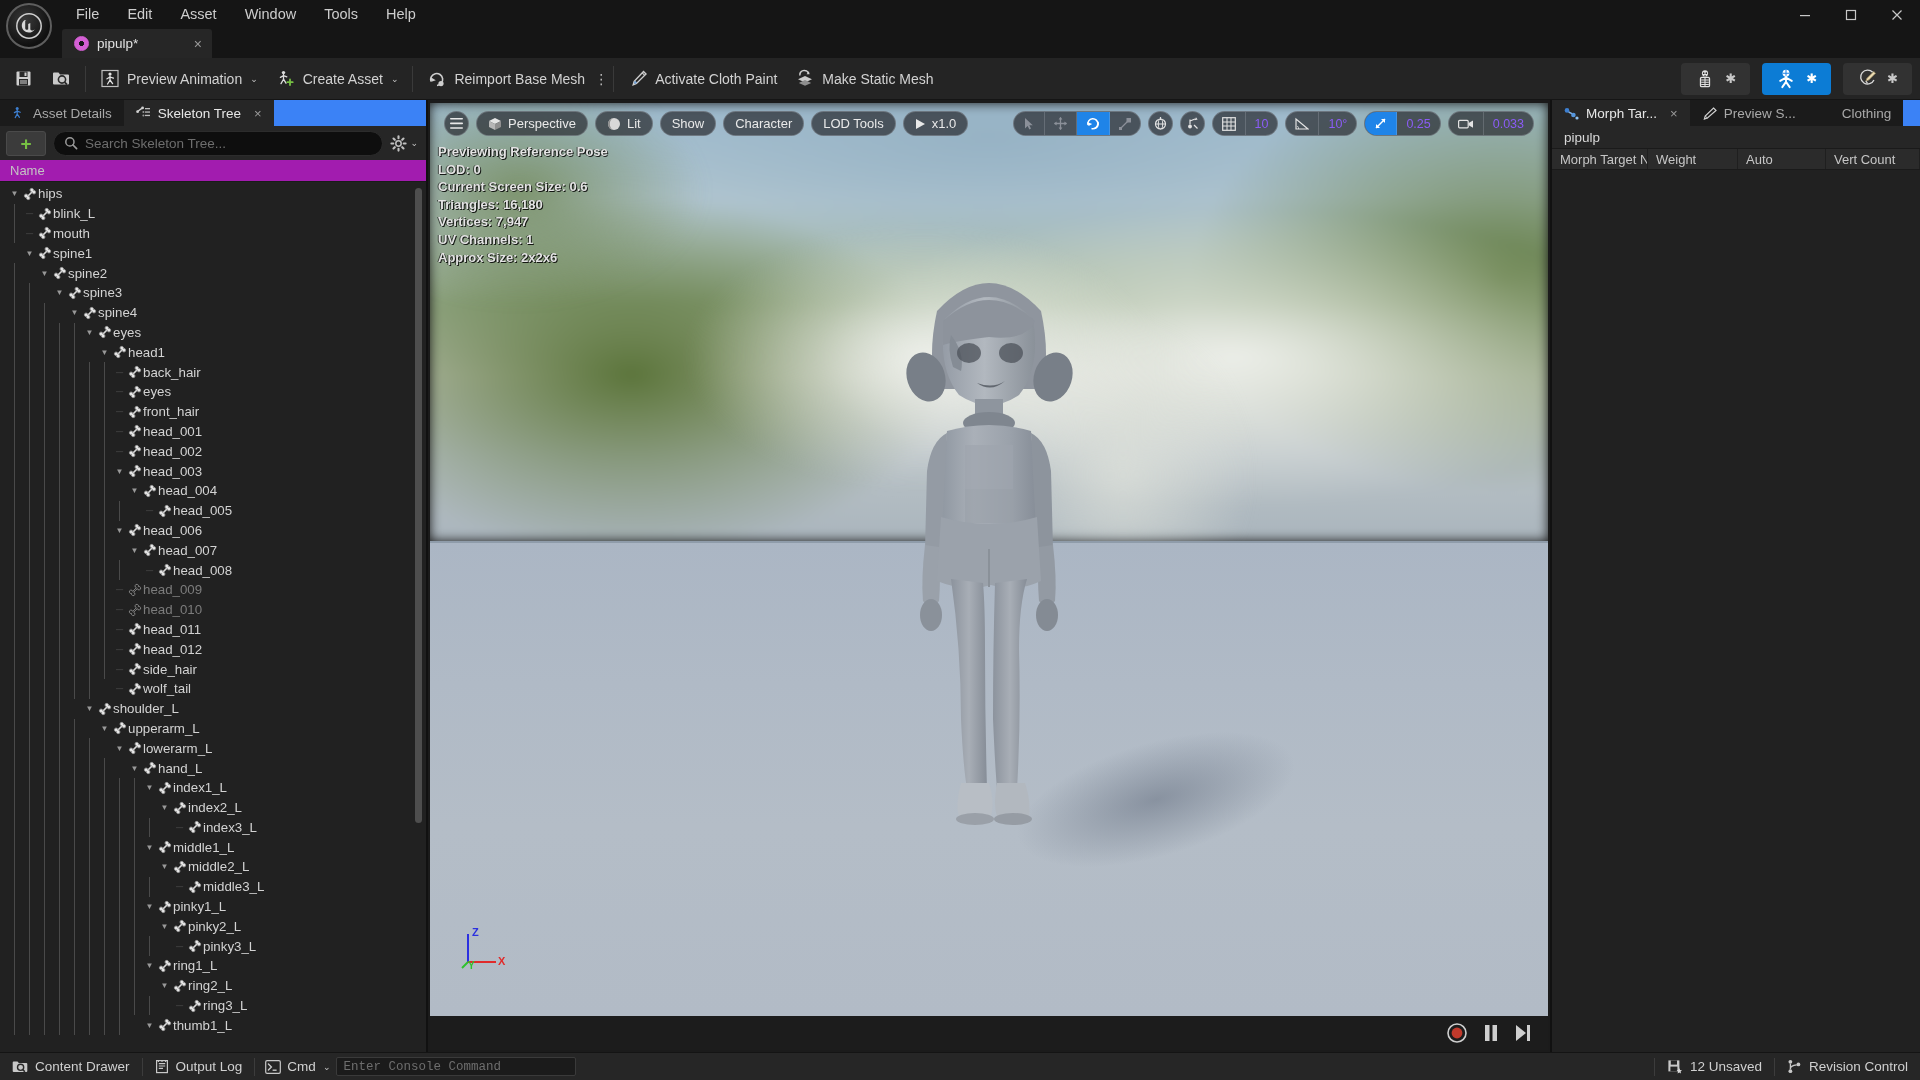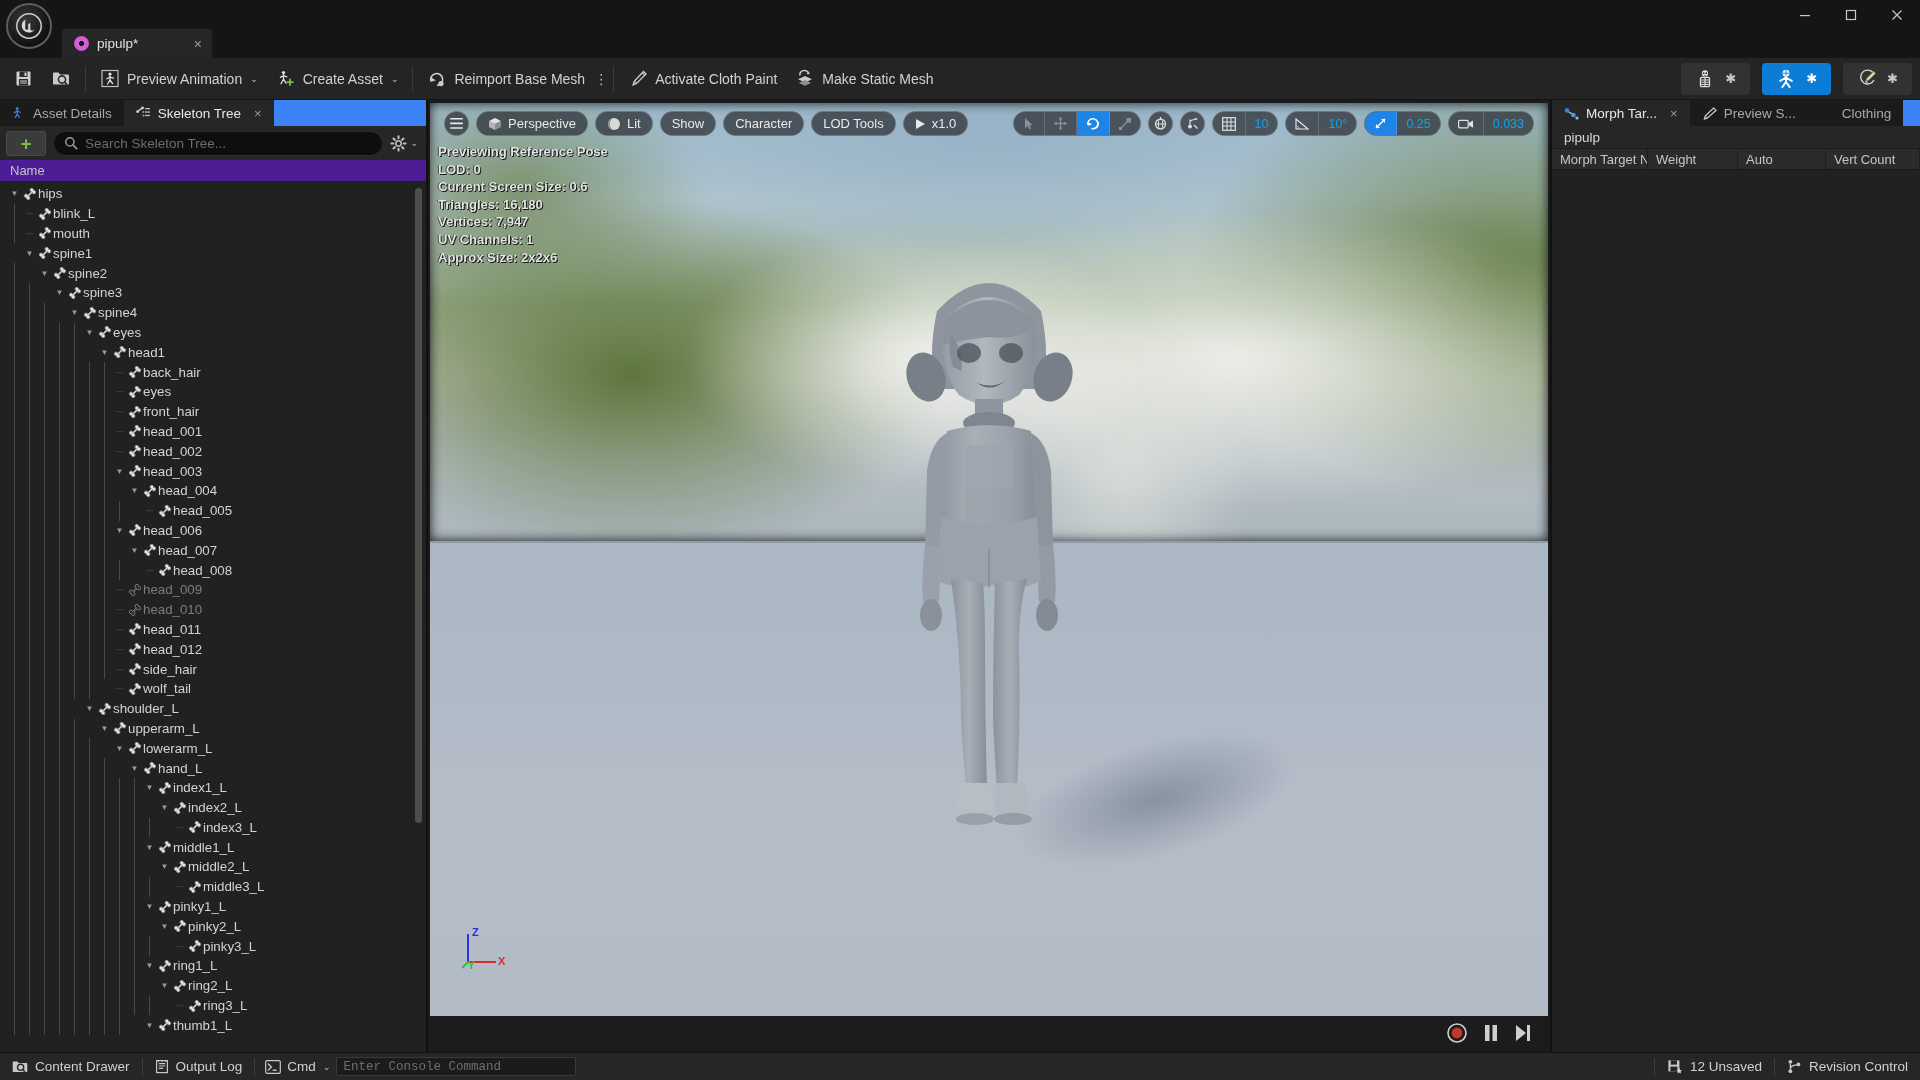"File" div.menubar { html: none -> <div> <div>File</div> <div>Edit</div> <div>Asset</div> <div>Window</div> <div>Tools</div> <div>Help</div> </div> }
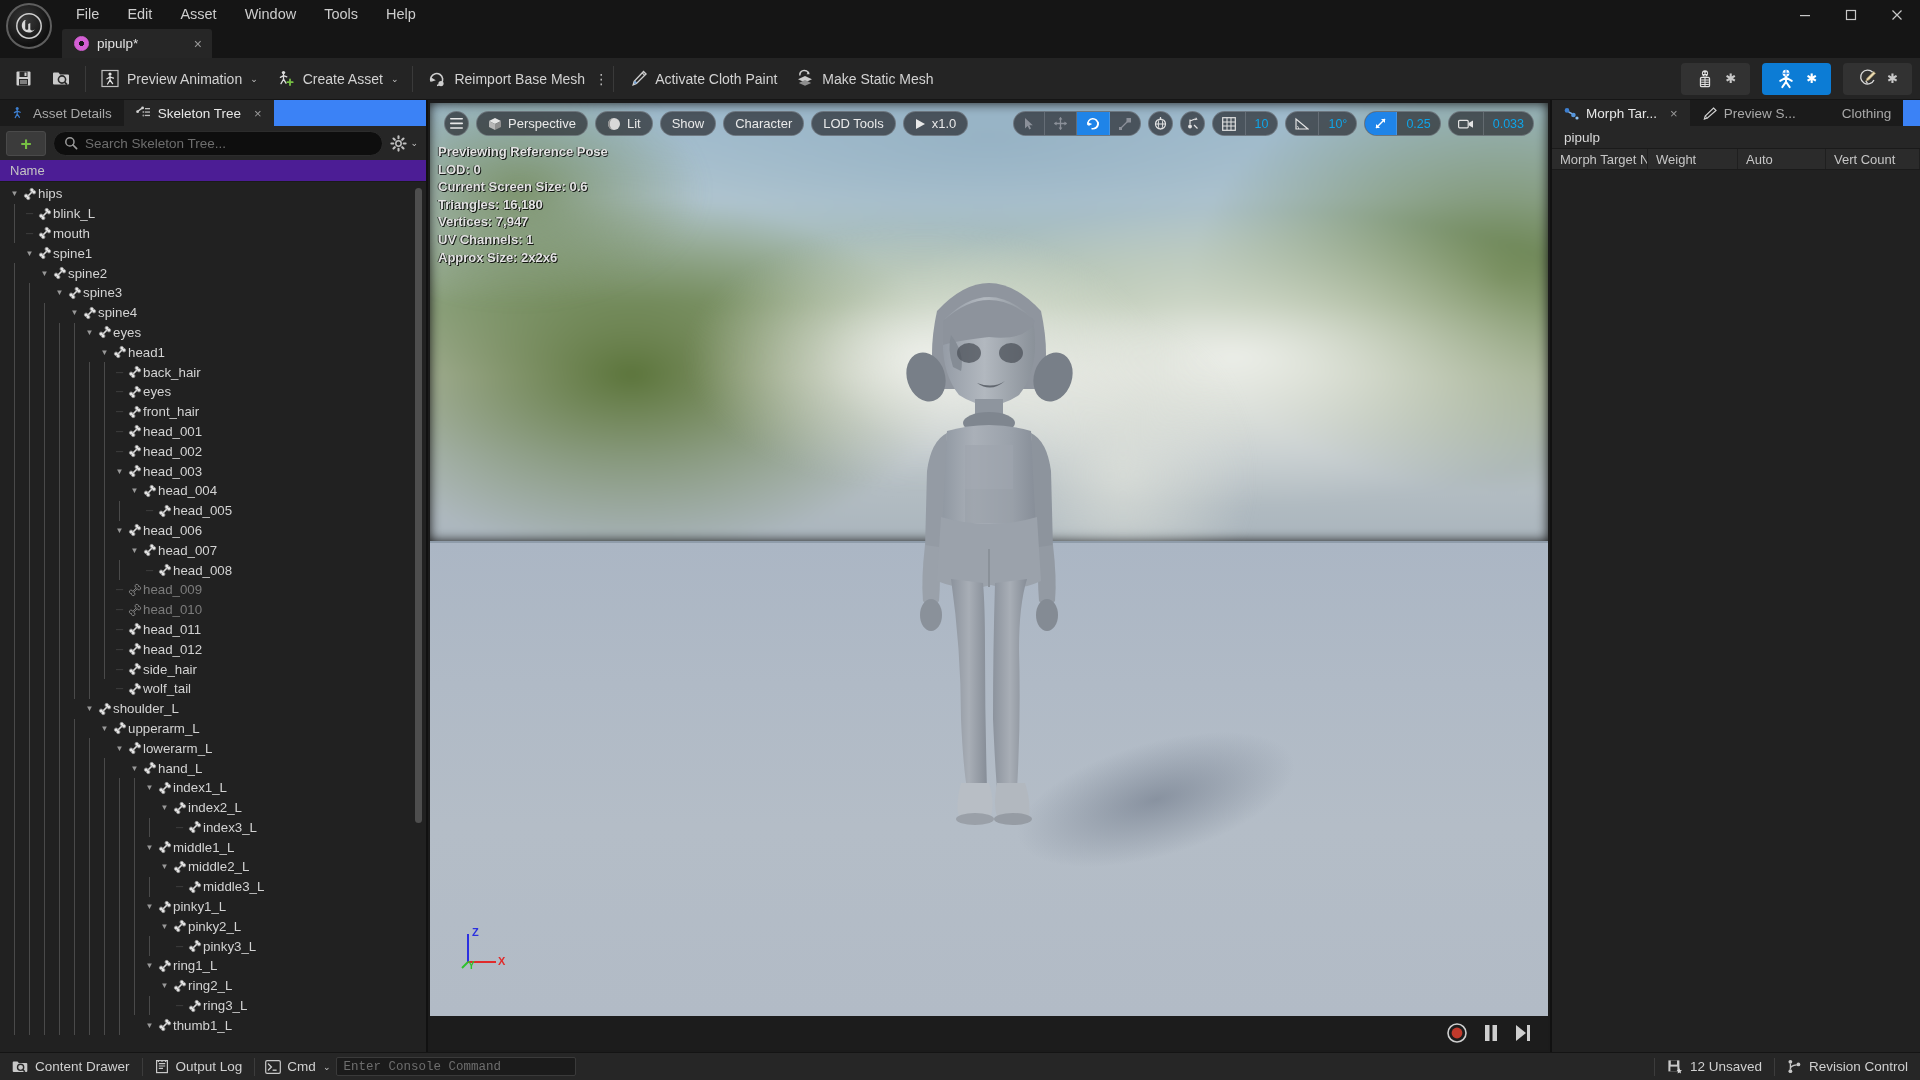"10" .vp-seg .cell { color: #0ea5e9 -> #8b5cf6 }
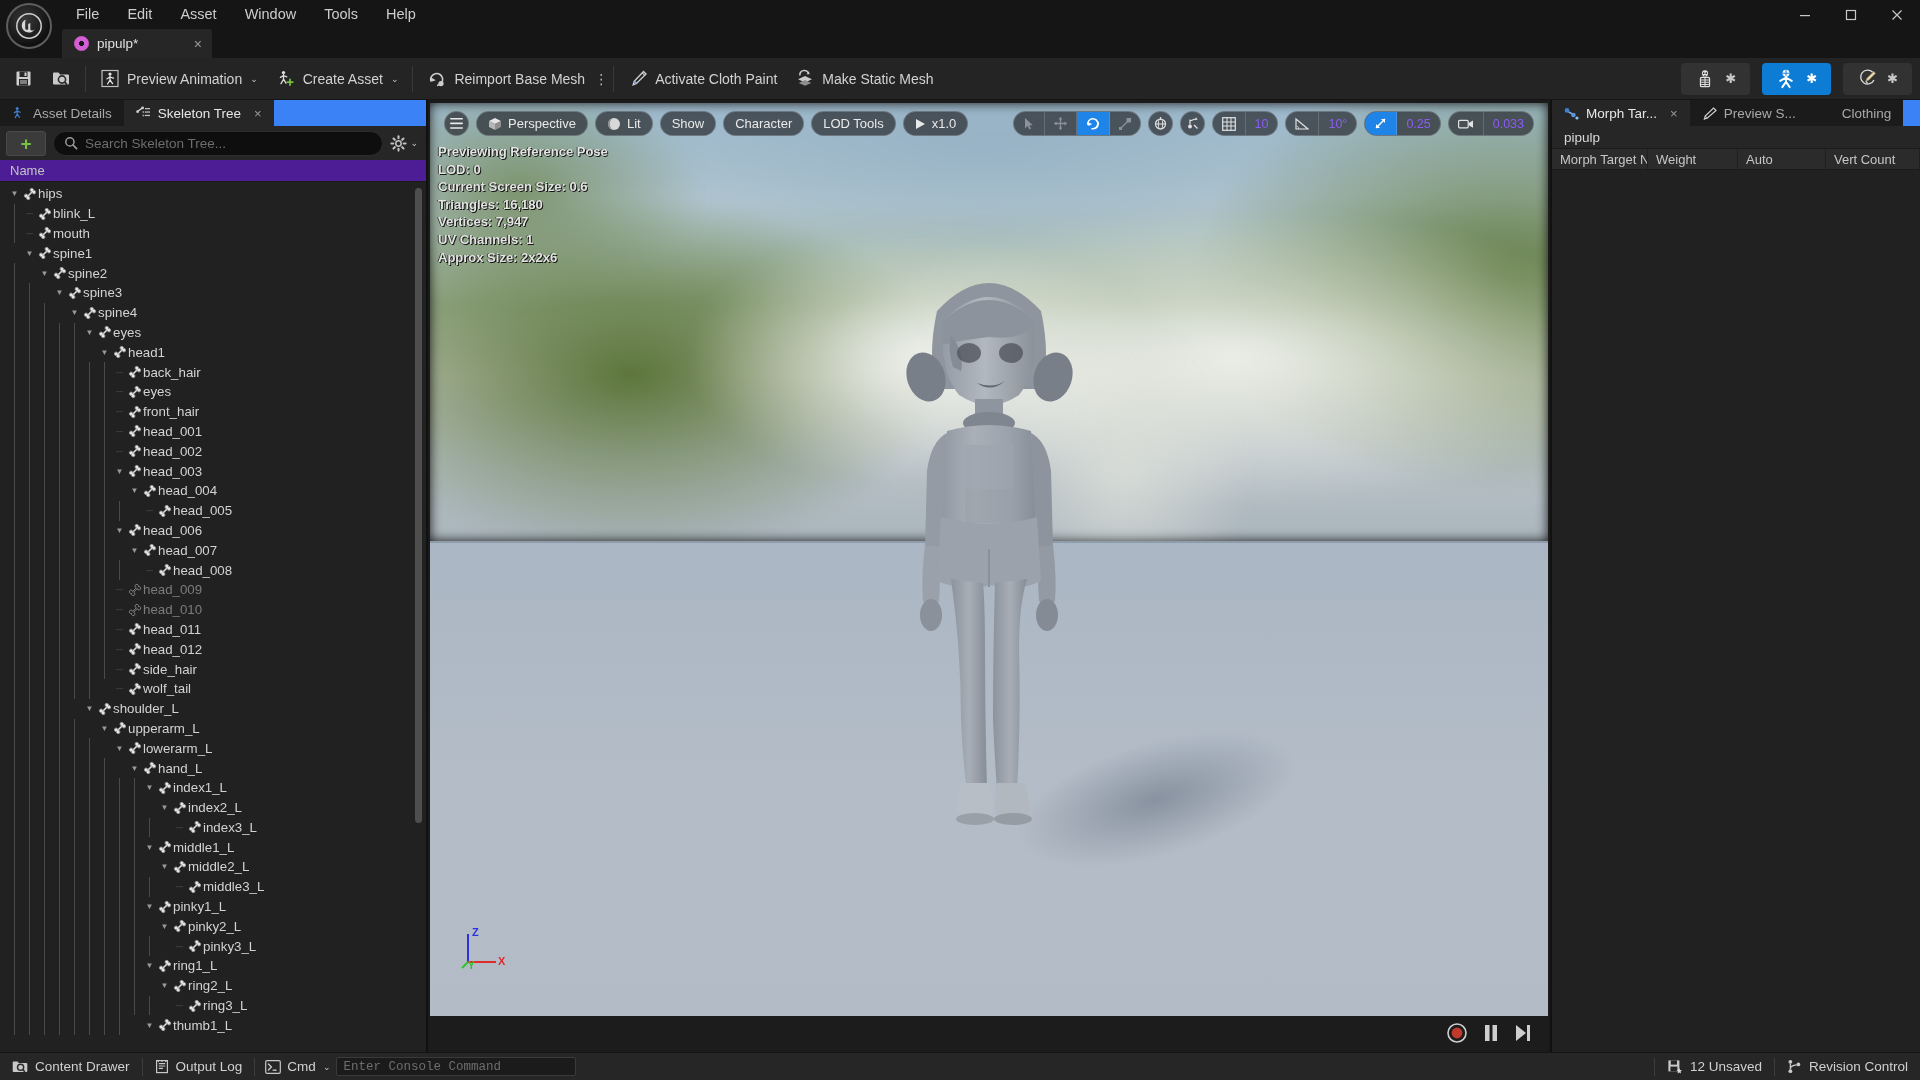"Name" .col-head { background: #4c1d95 -> #a21caf }
